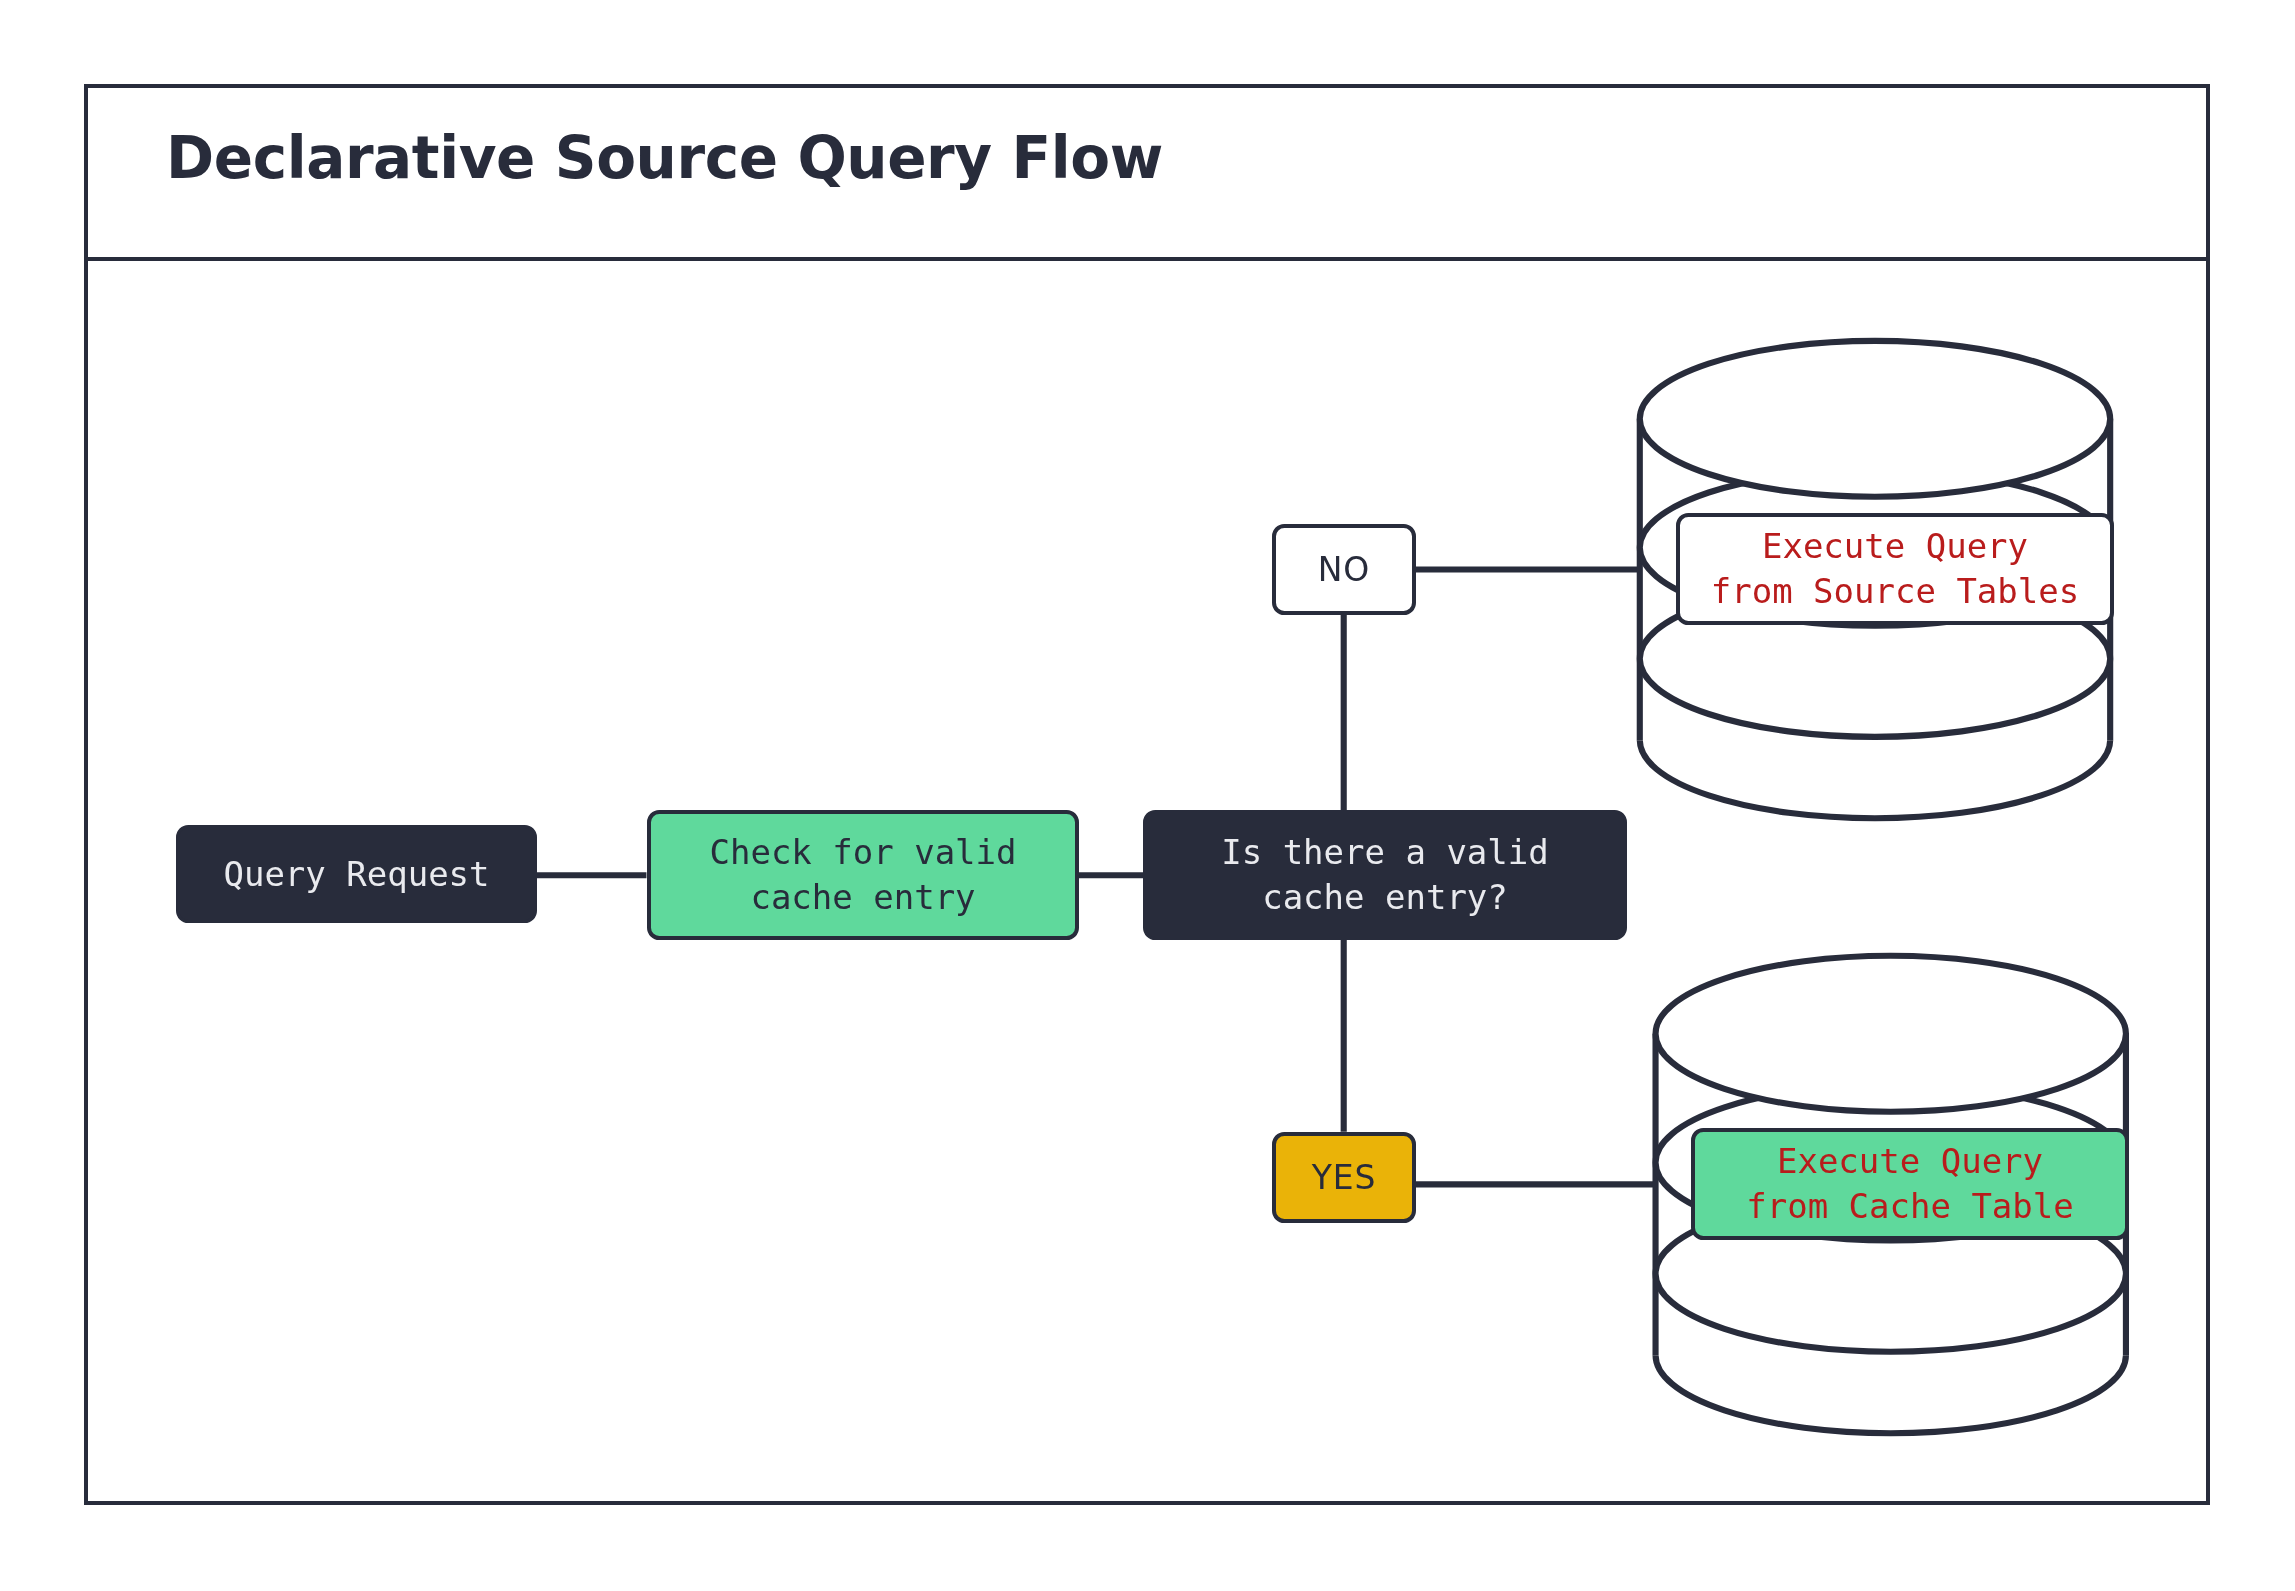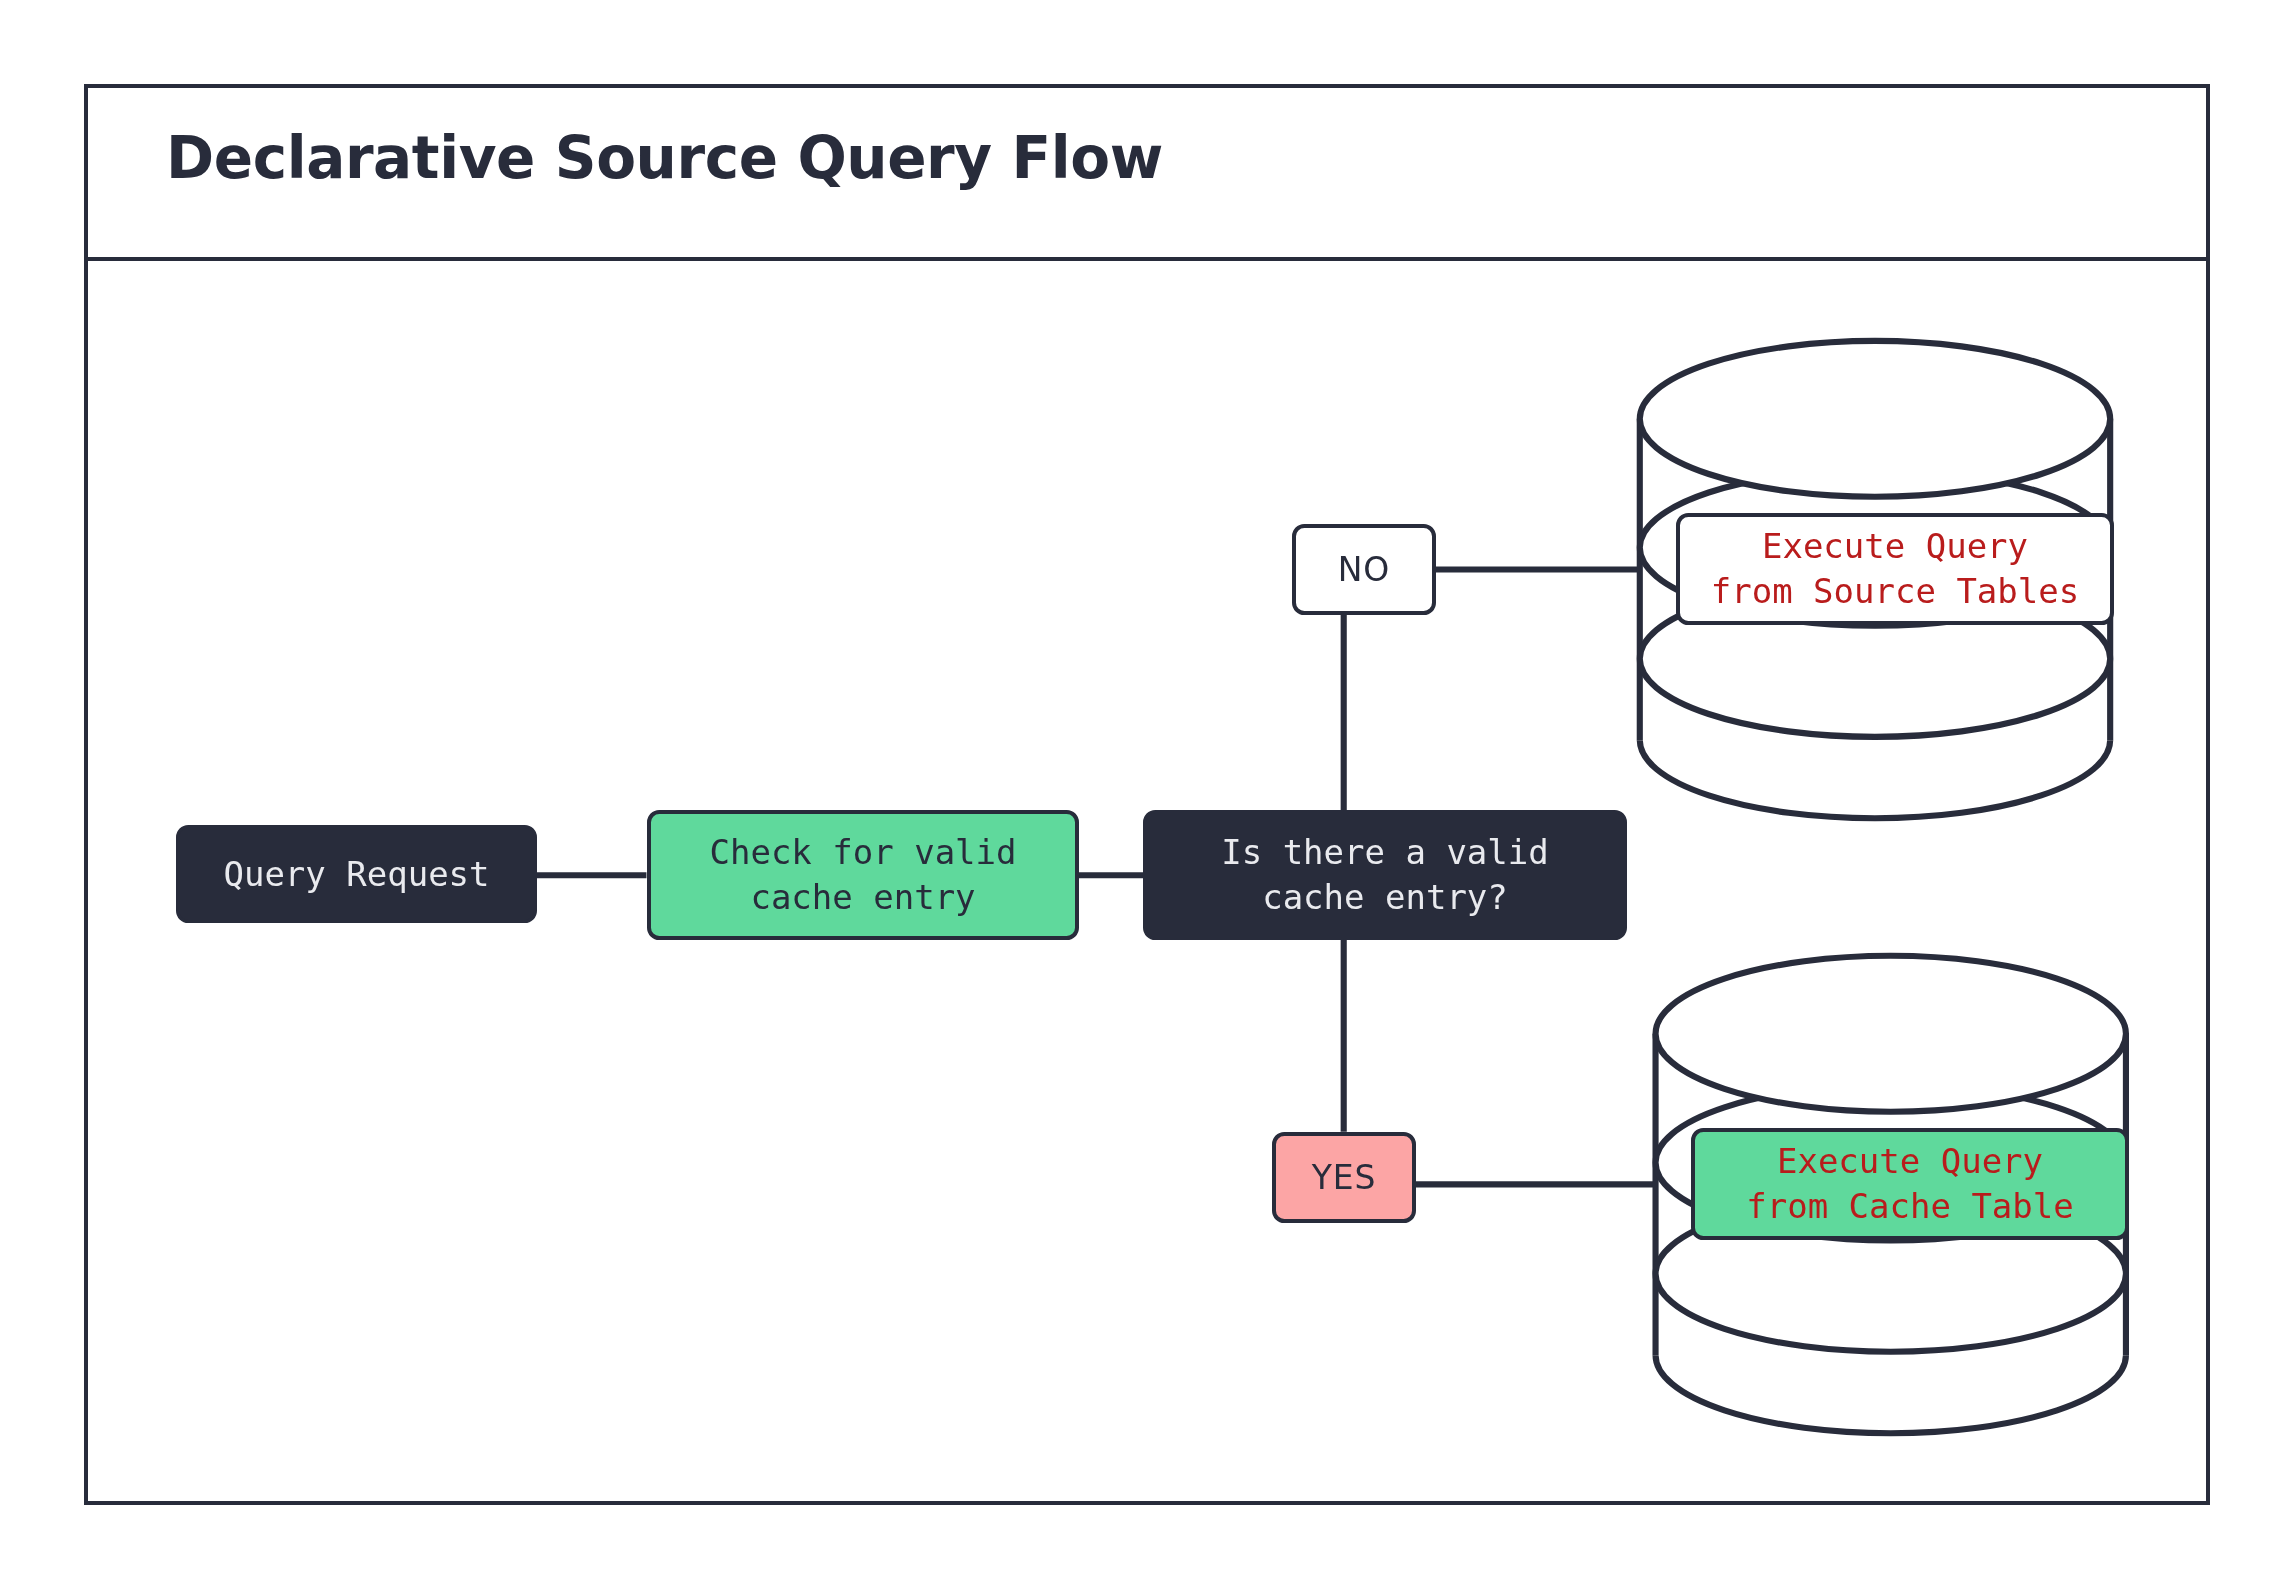"NO" #chip-no { margin-left: 20px -> none }
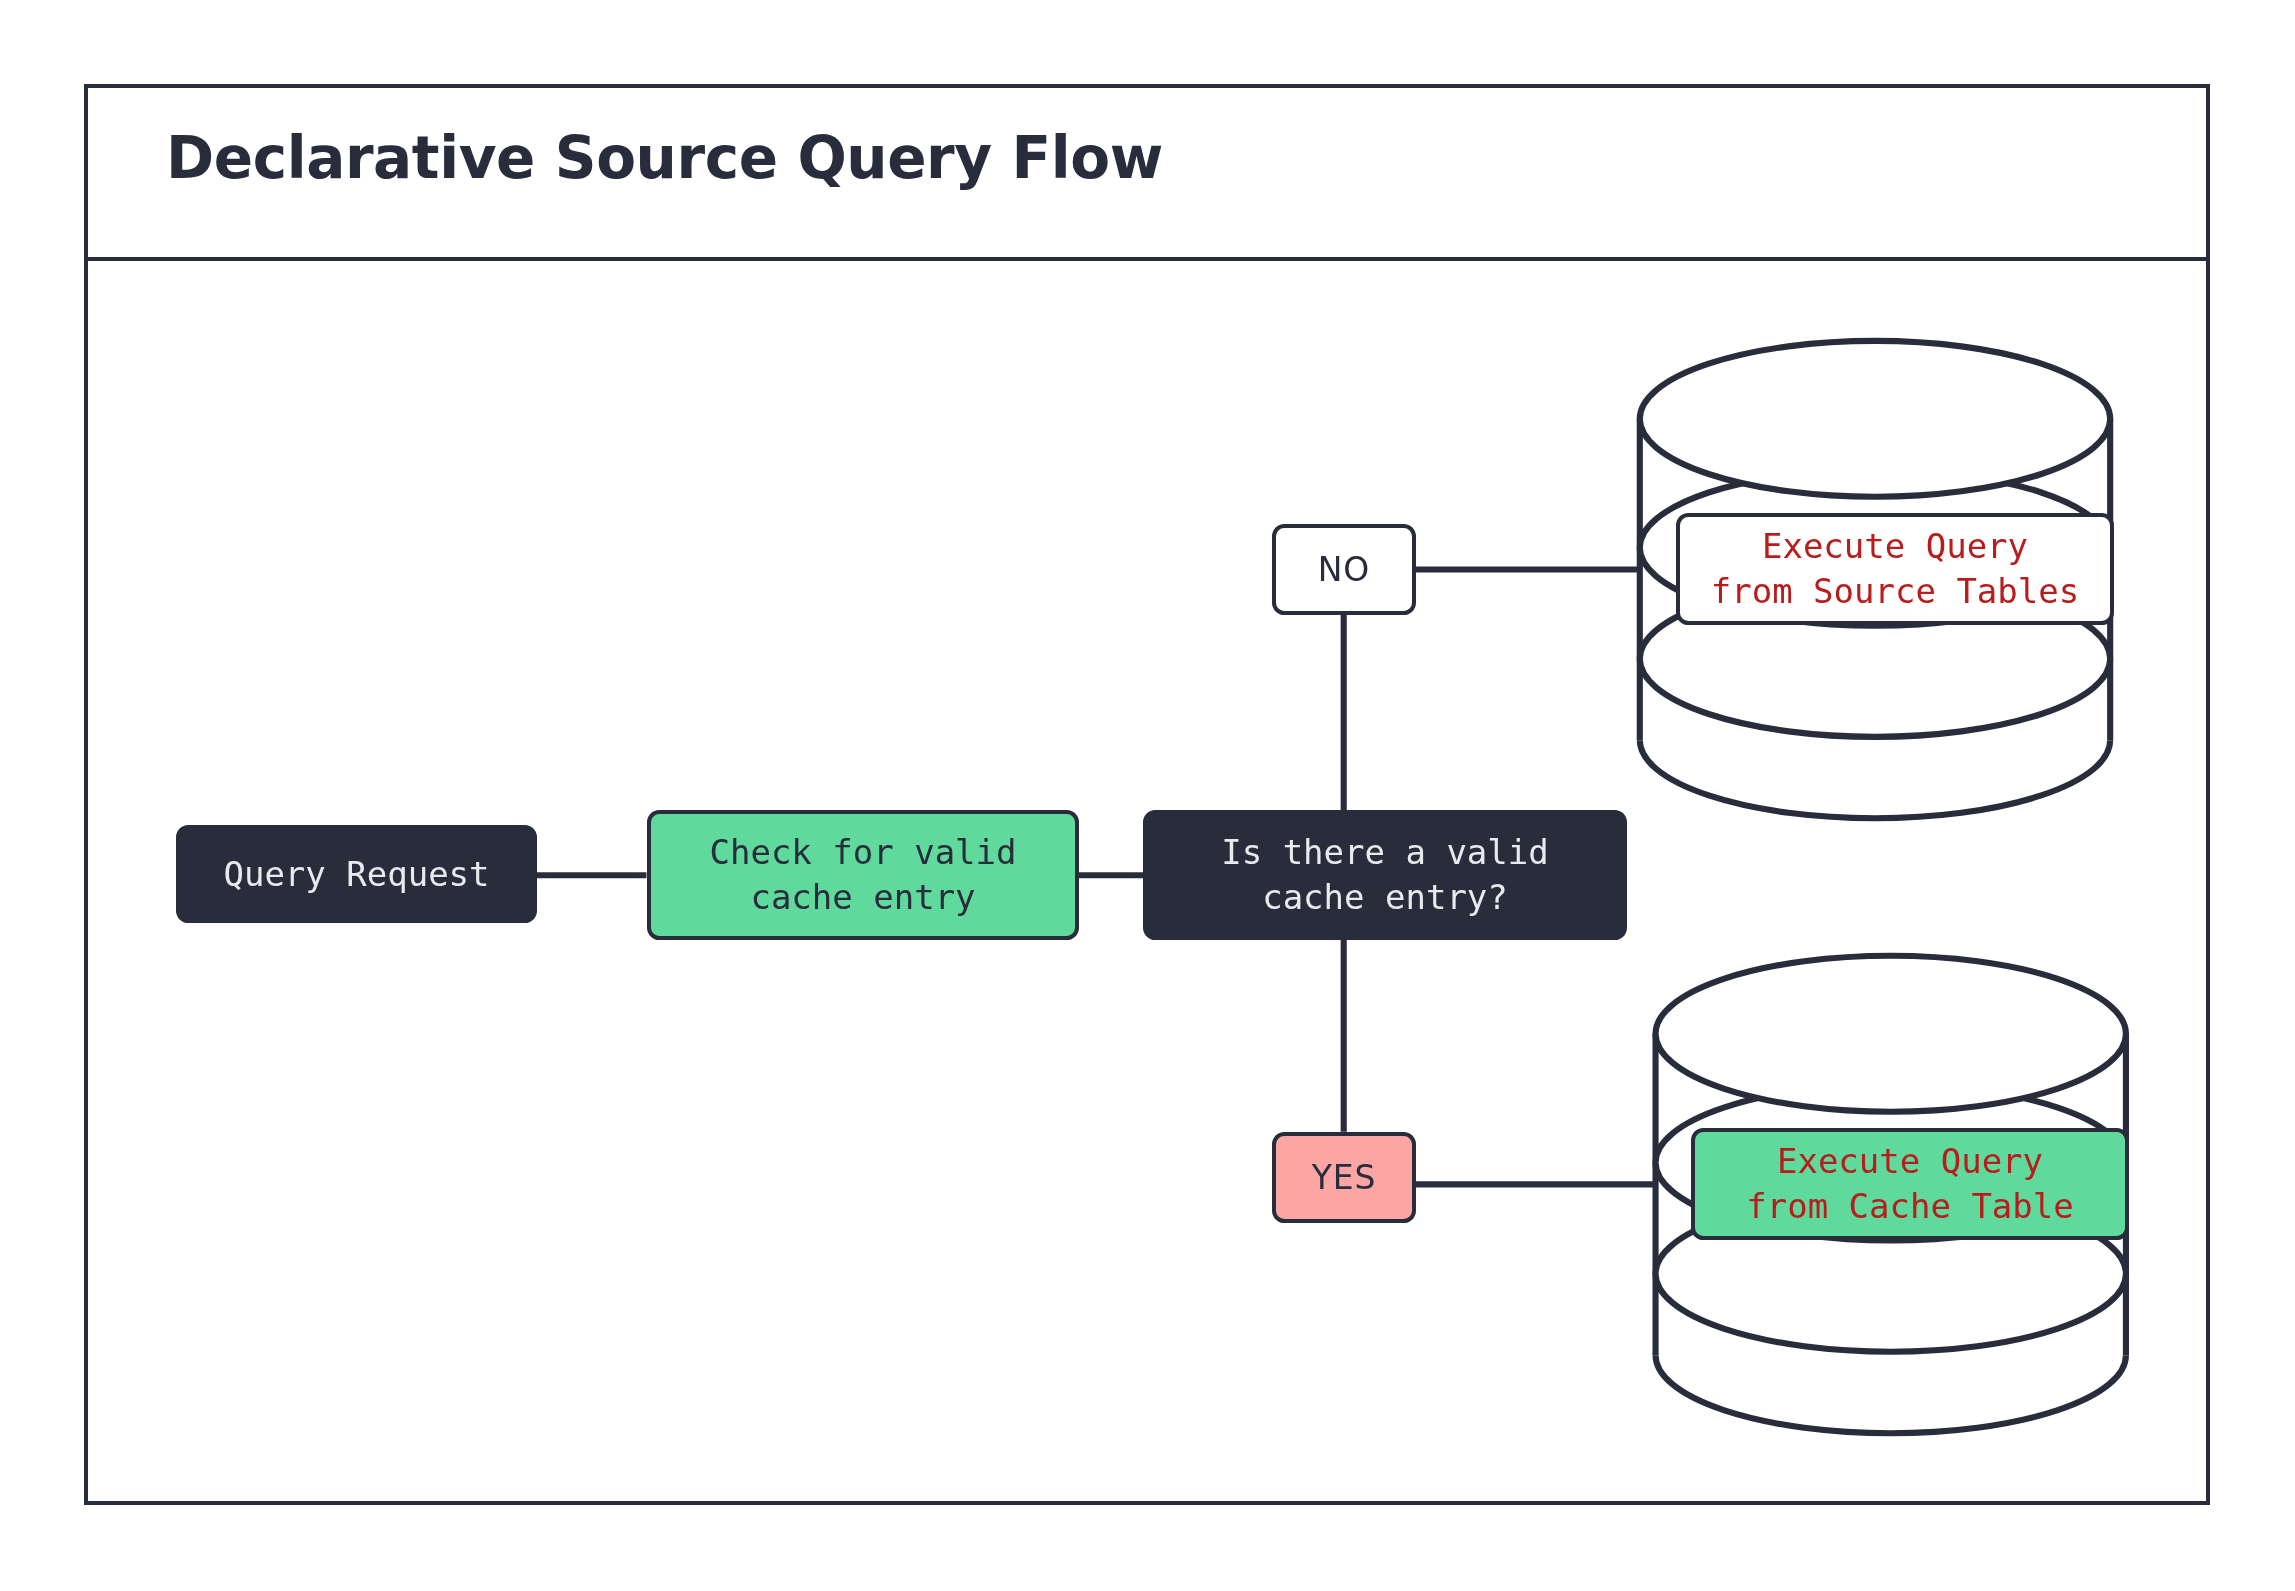"YES" #chip-yes { background: #fca5a5 -> #eab308 }
